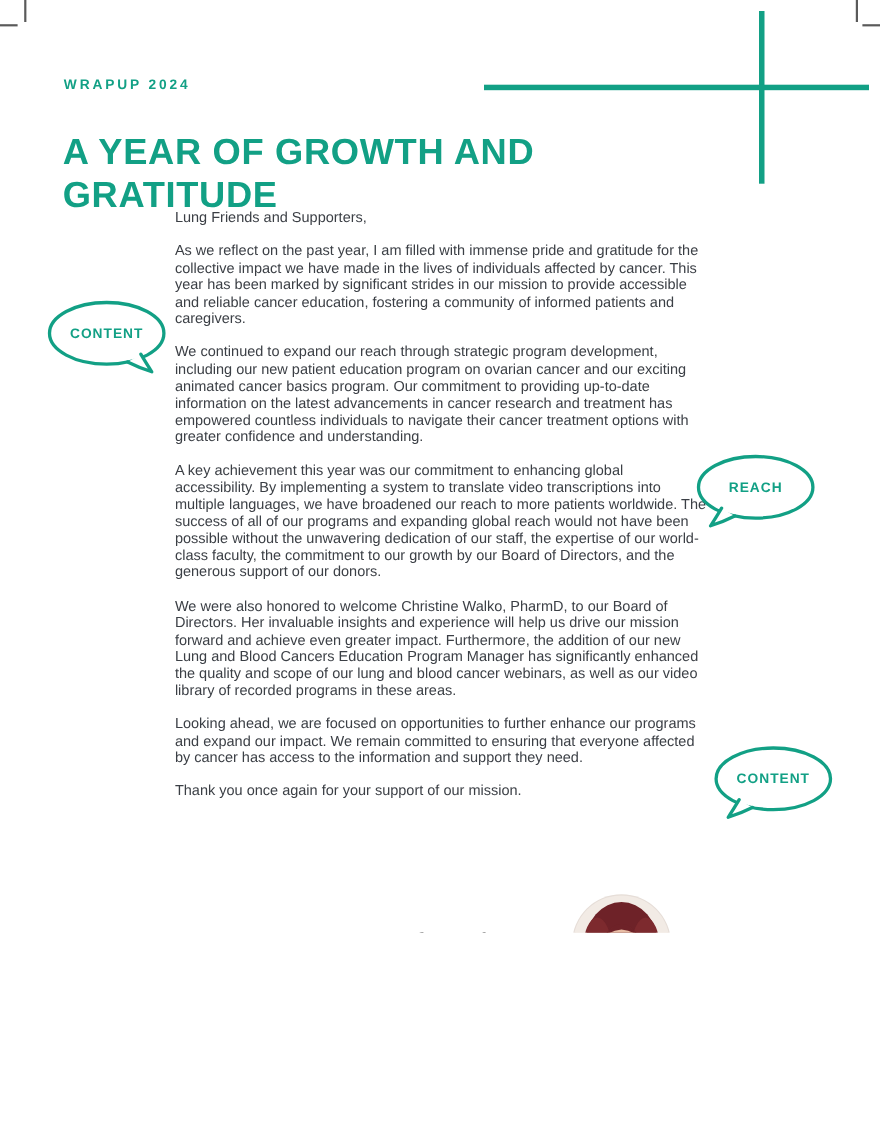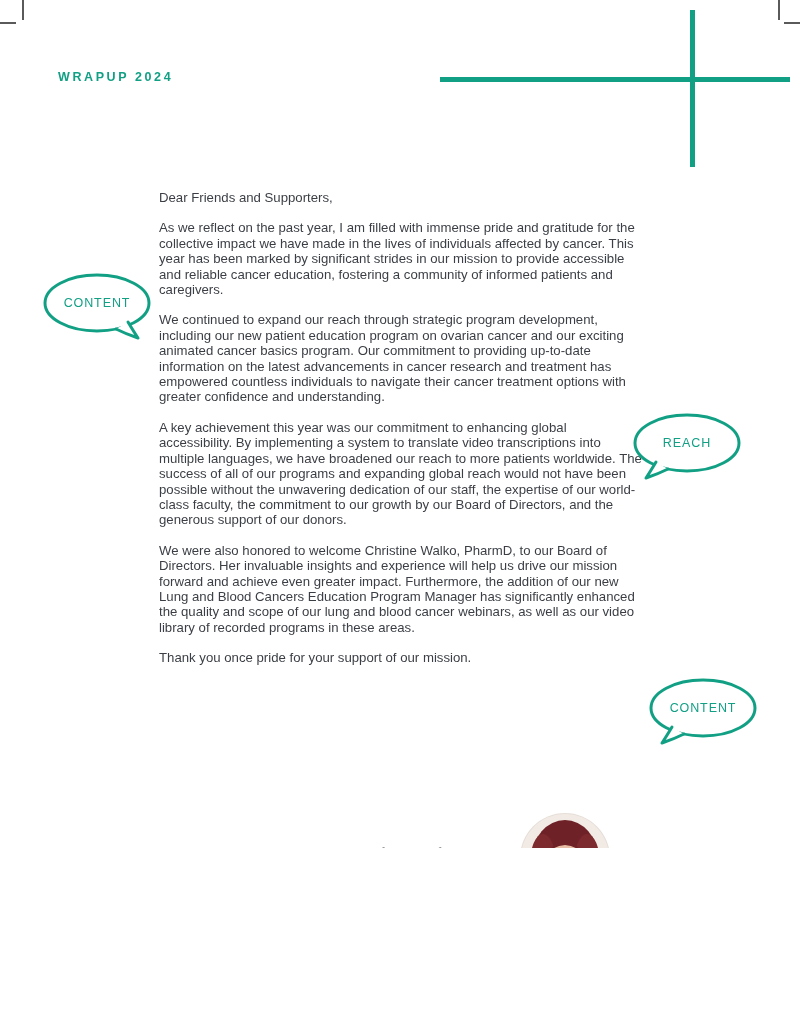"A YEAR OF GROWTH AND" h1.title { html: none -> <h1>A Year of Growth and Gratitude</h1> }
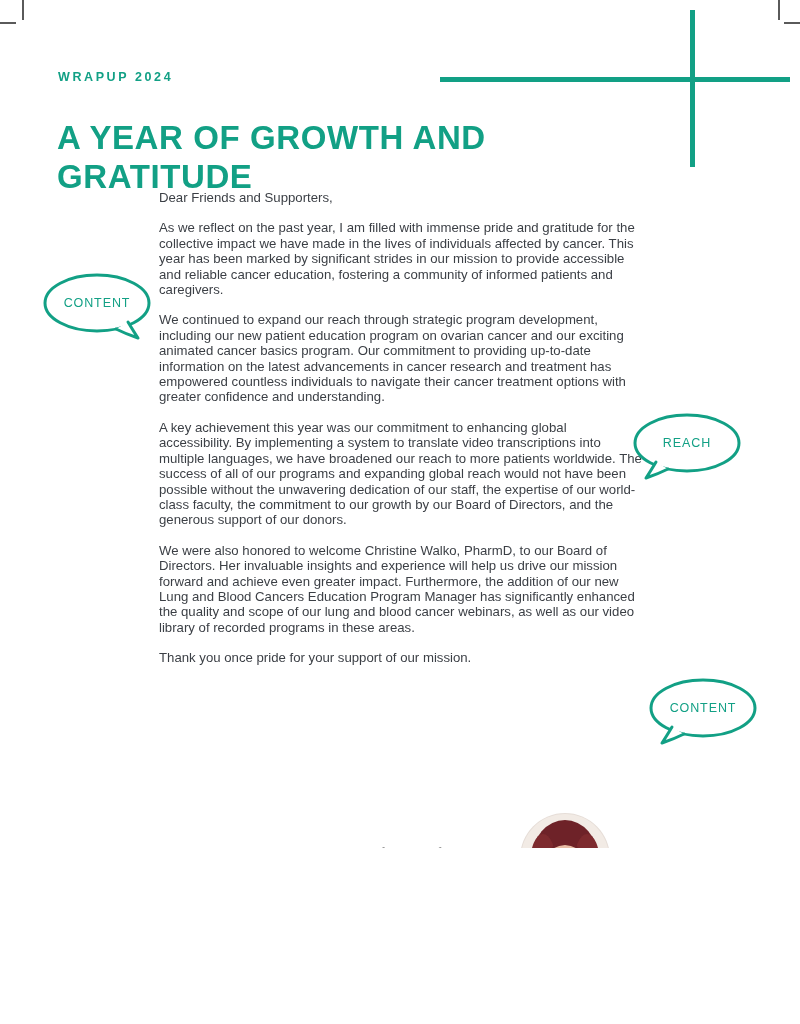"Dear Friends and Supporters," p { text: Dear -> Lung }
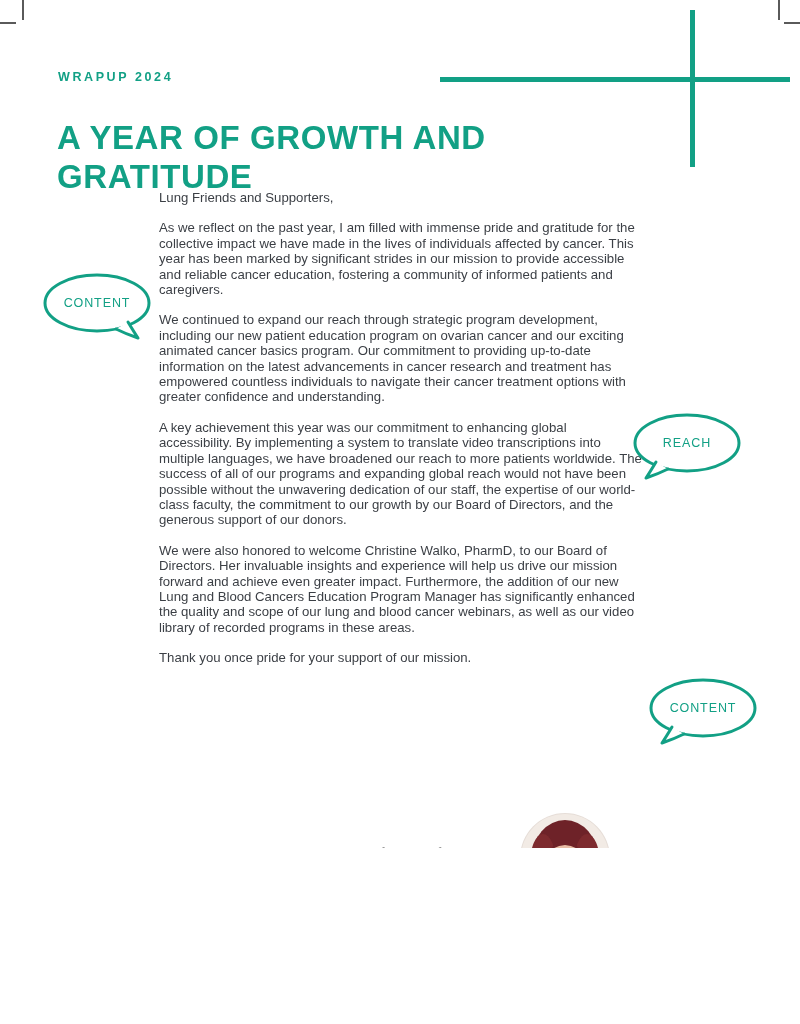"CONTENT" .bubble .bubble-label { font-weight: normal -> bold }
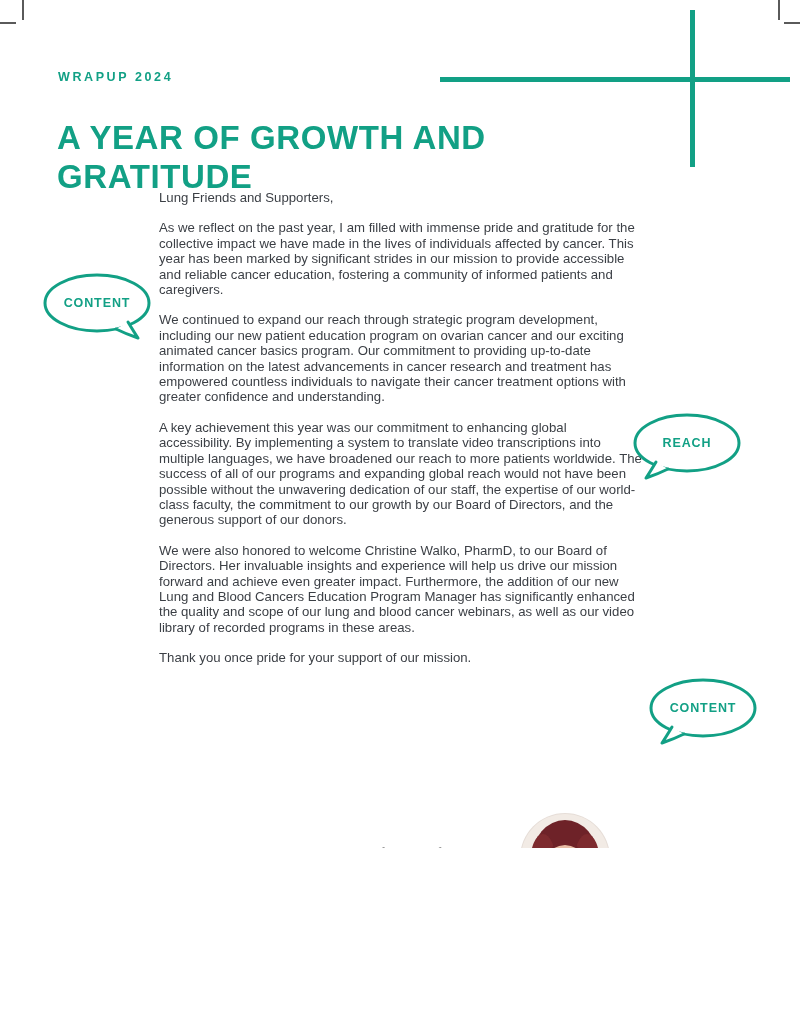"Looking ahead, we are focused" p { html: none -> <p>Looking ahead, we are focused on opportunities to further enhance our programs and expand our impact. We remain committed to ensuring that everyone affected by cancer has access to the information and support they need.</p> }
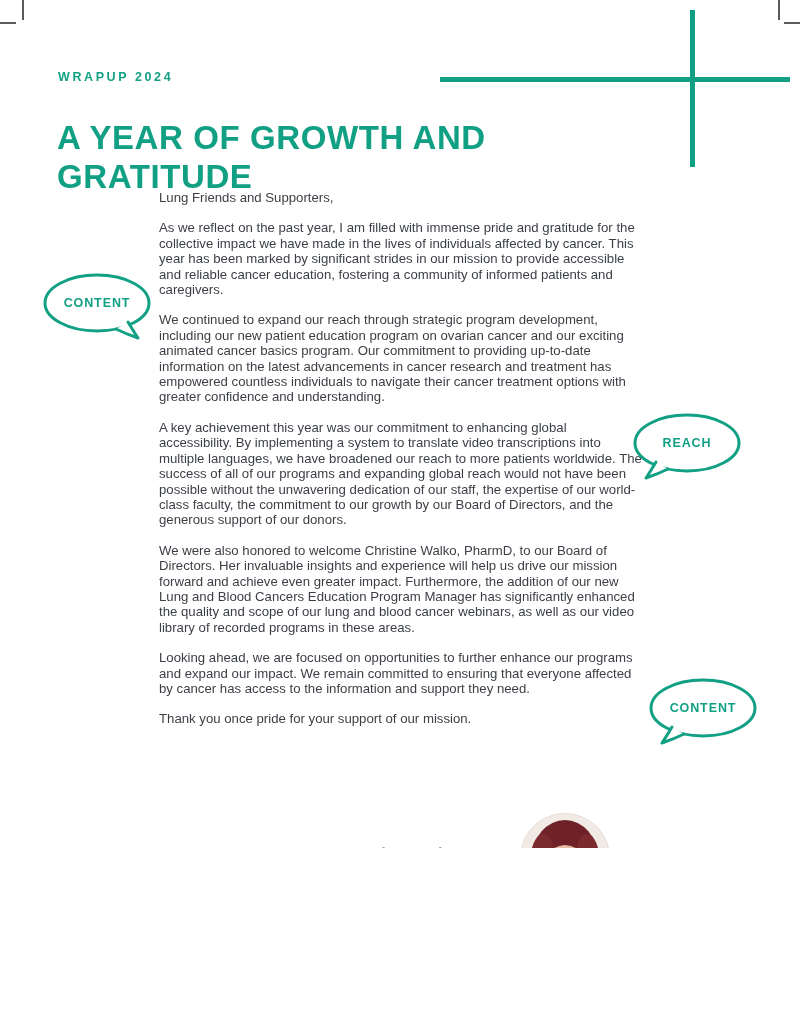"Thank you once pride for" p { text: pride -> again }
